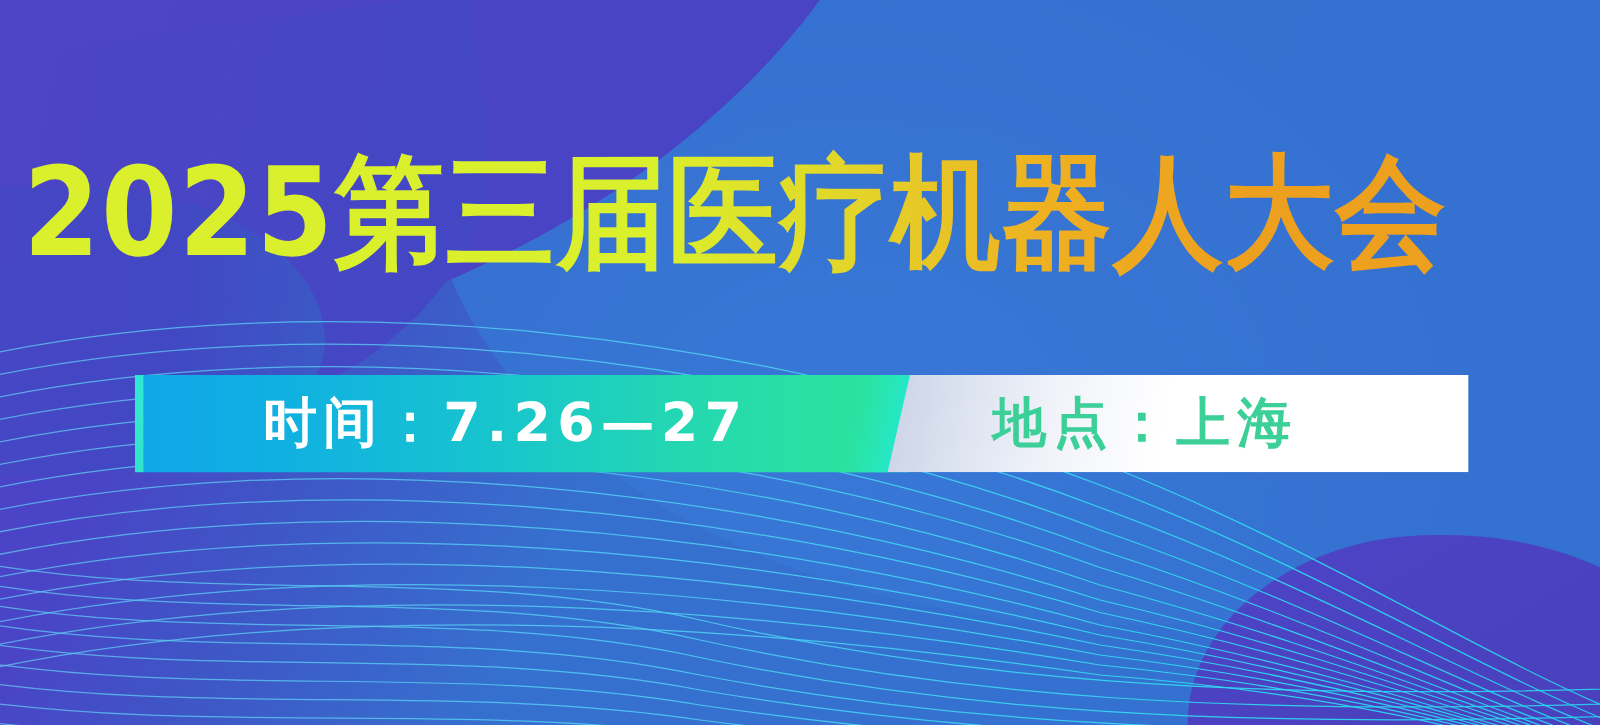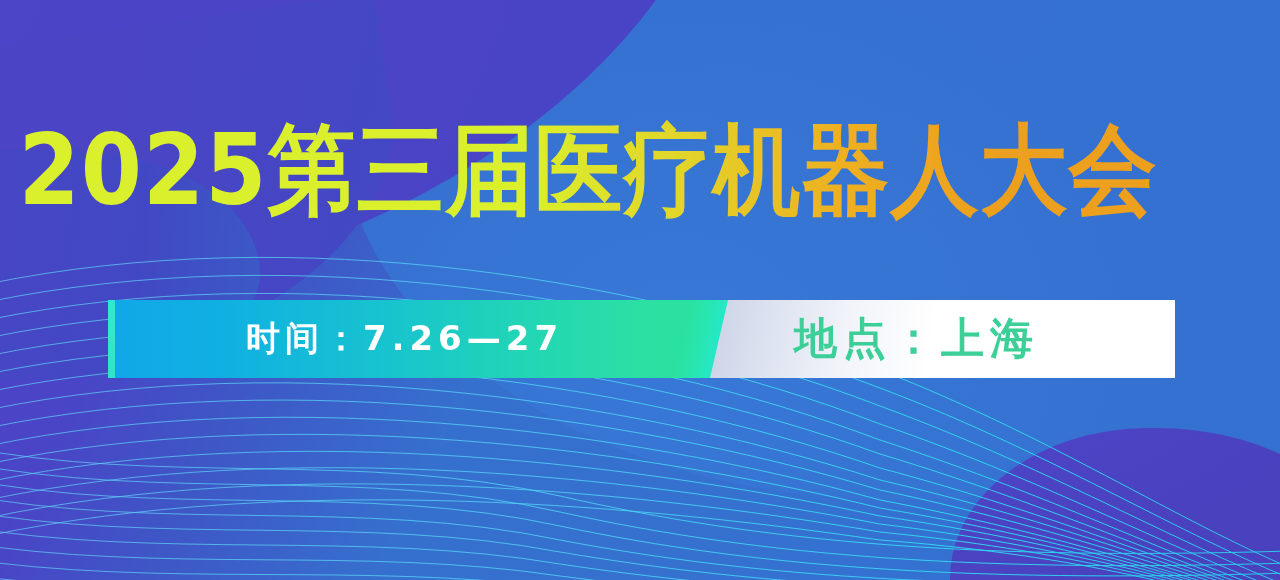"时间：7.26—27" .info-left-text { font-size: 34px -> 43px }
